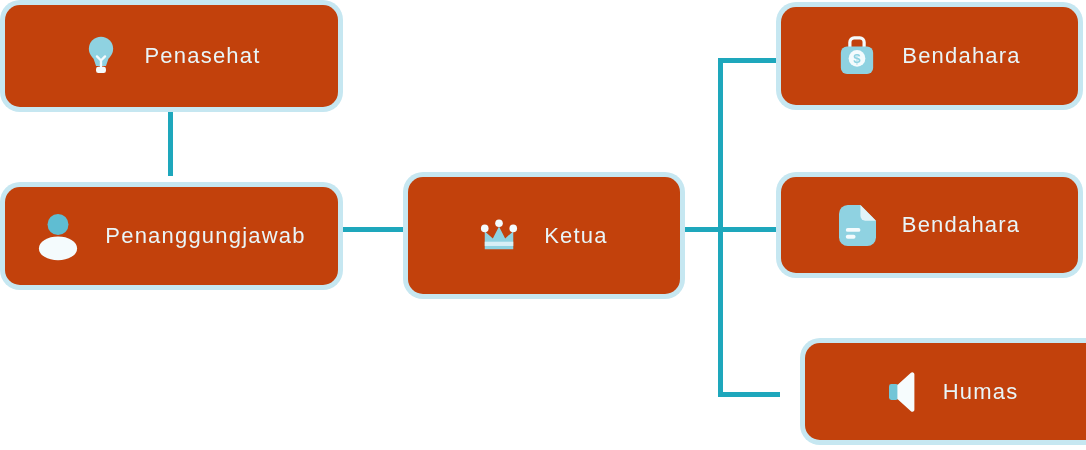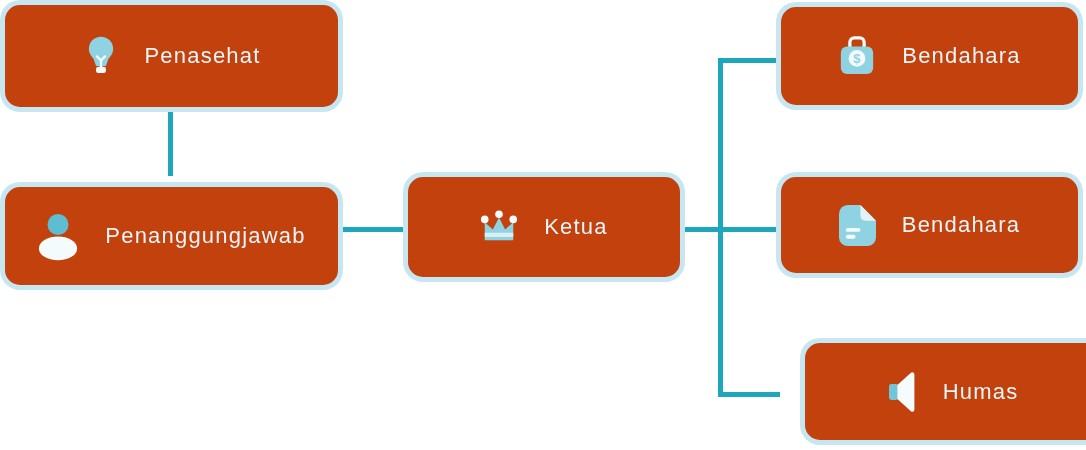"Ketua" #node-ketua { height: 110px -> 127px }
